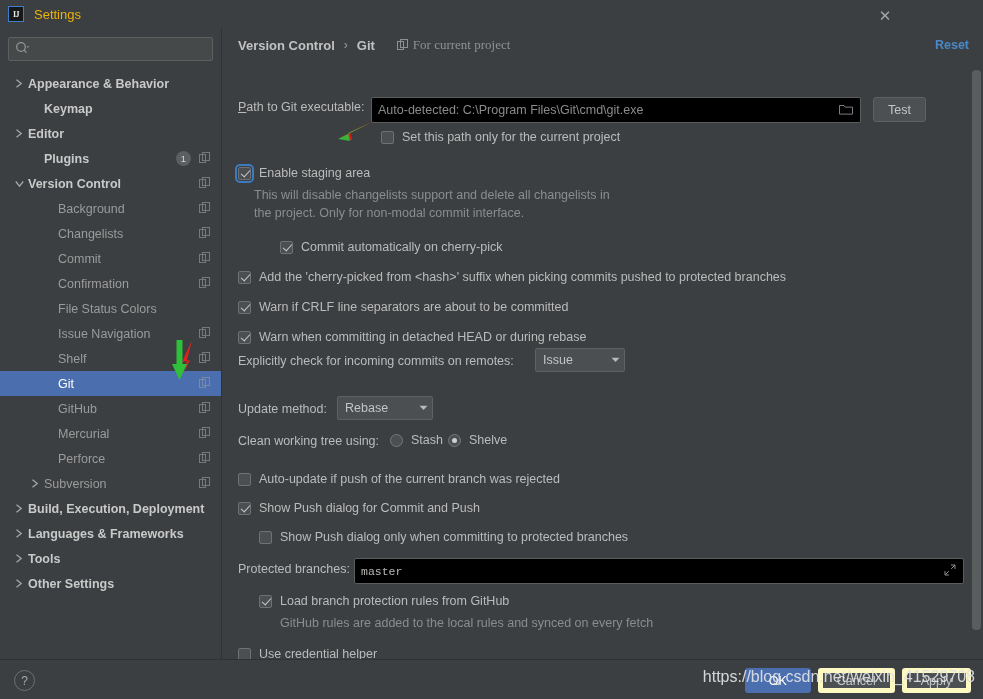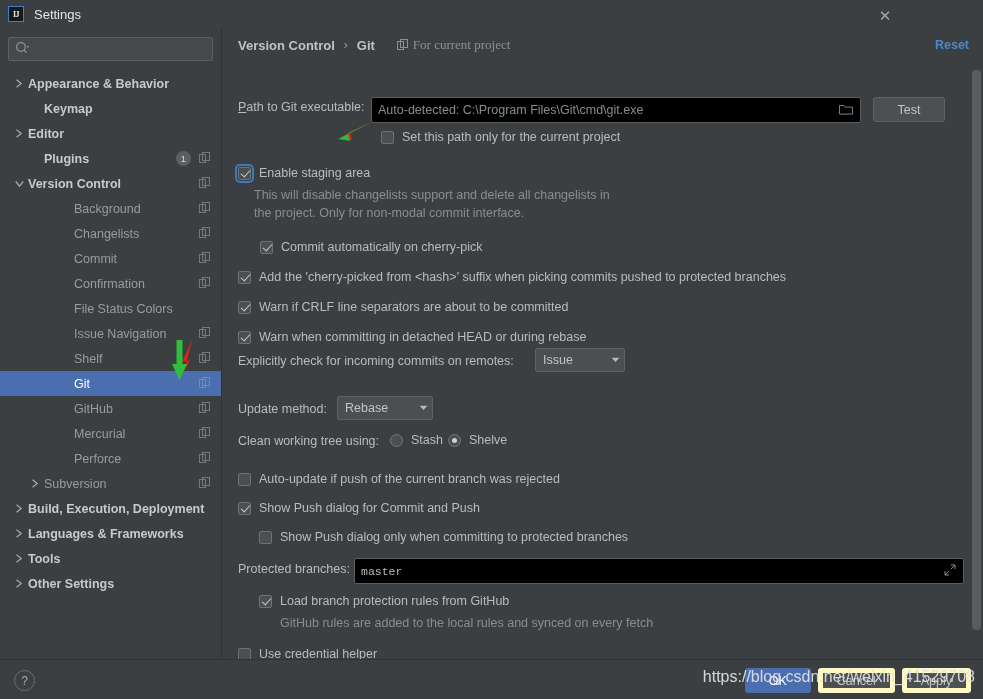"Settings" .title-text { color: #e5e5e5 -> #eab308 }
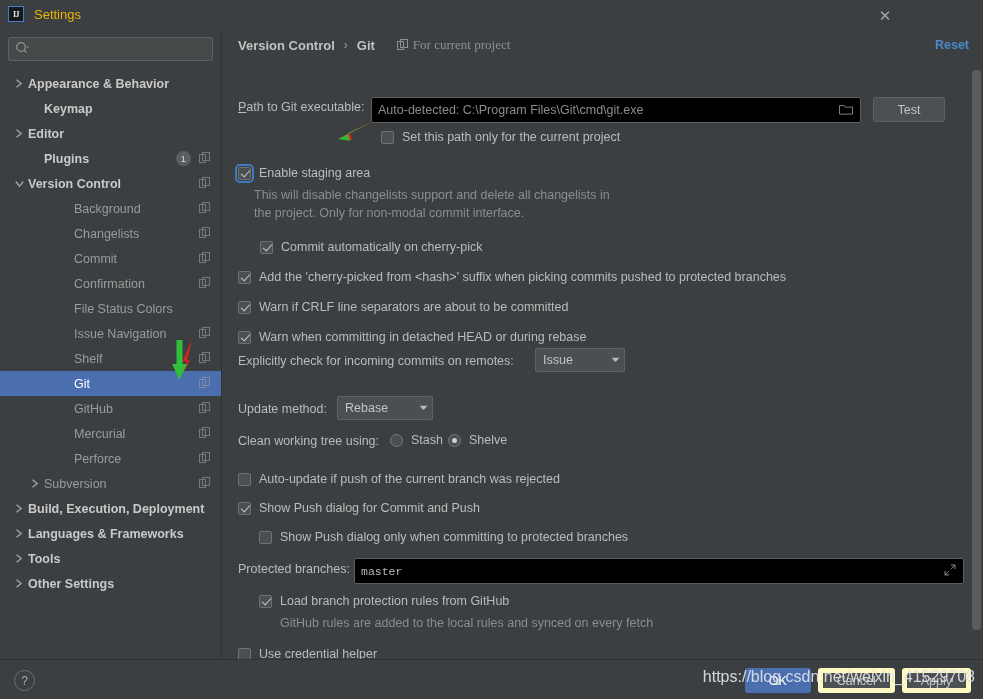"Test" div.btn { width: 72px -> 53px }
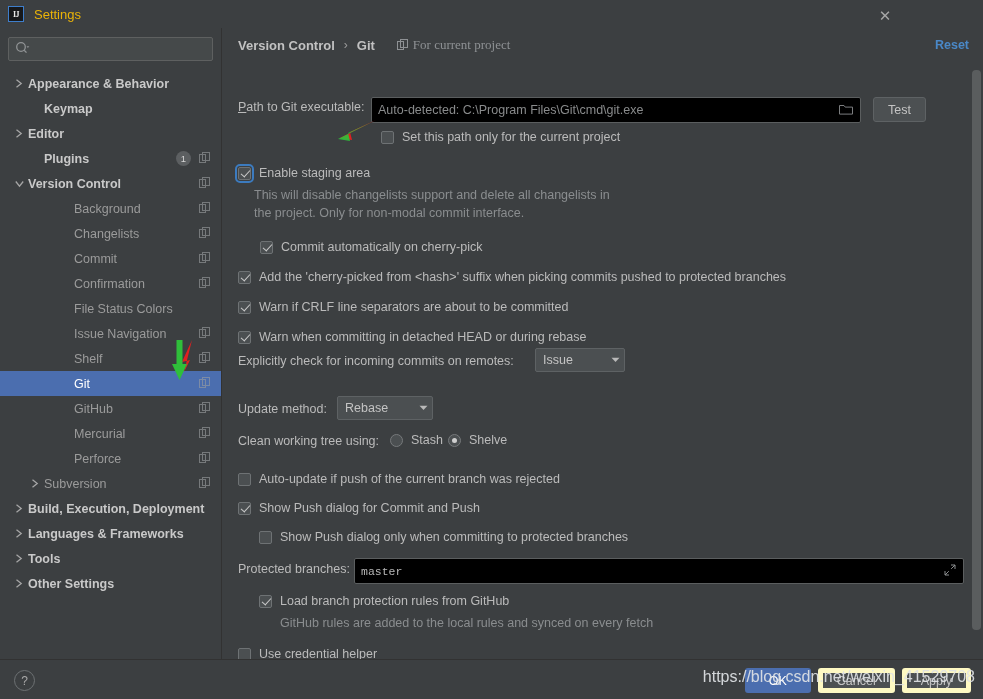"Background" .indent-2 .tree-label { margin-left: 48px -> 32px }
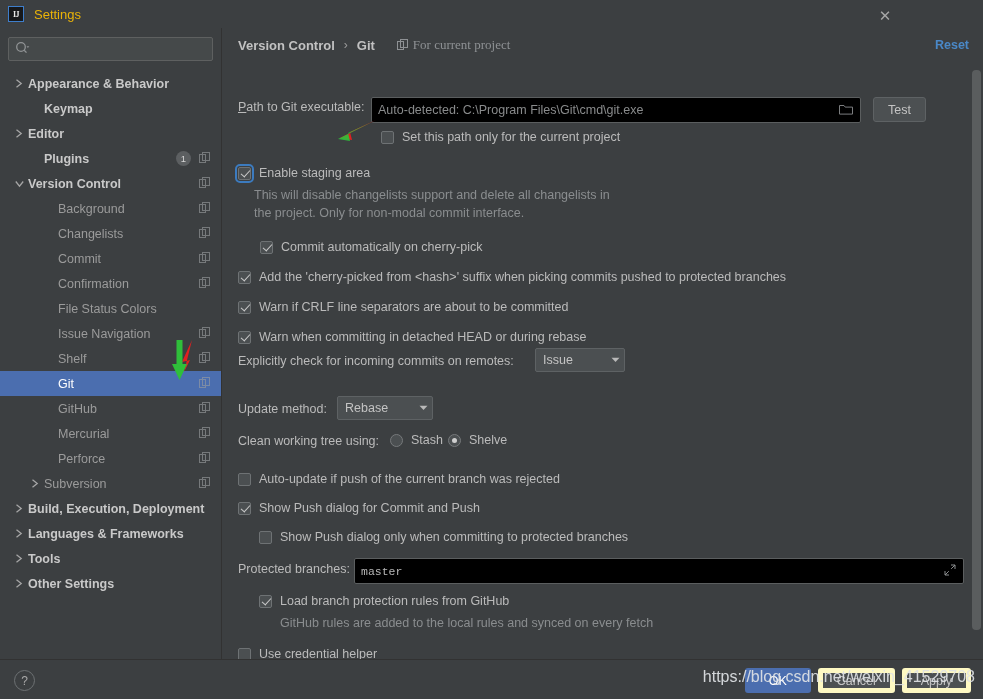"Commit automatically on cherry-pick" div.cb-row { left: 9px -> 29px }
